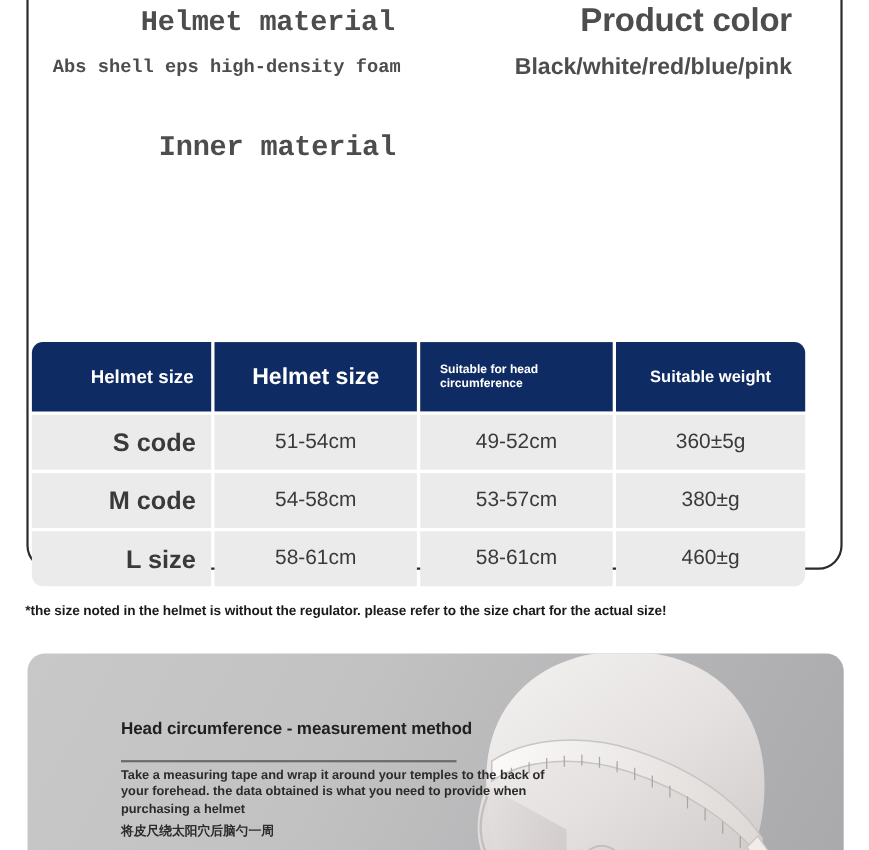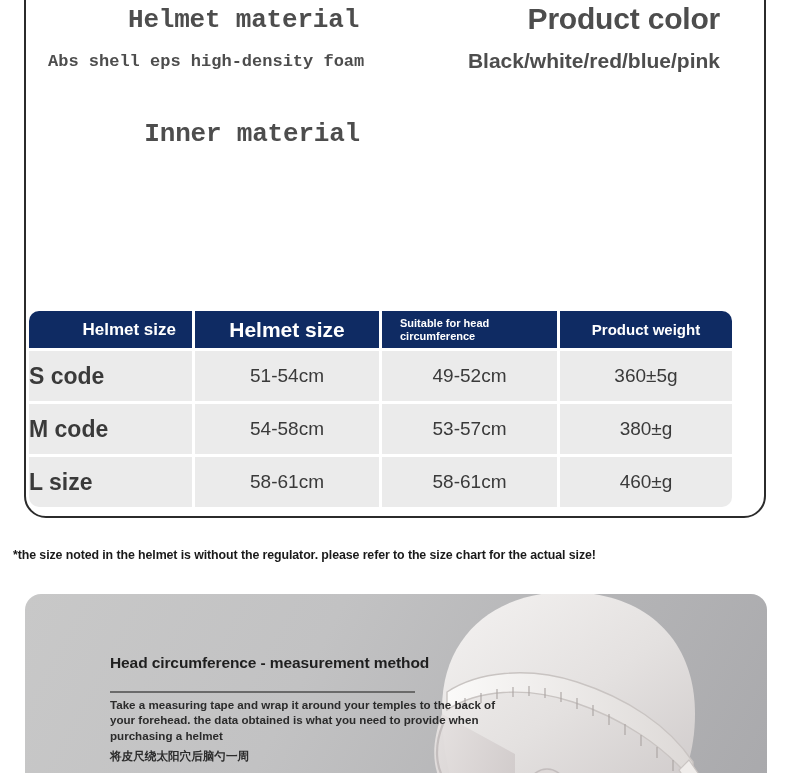"Helmet size" #size-table thead th { height: 37px -> 63px }
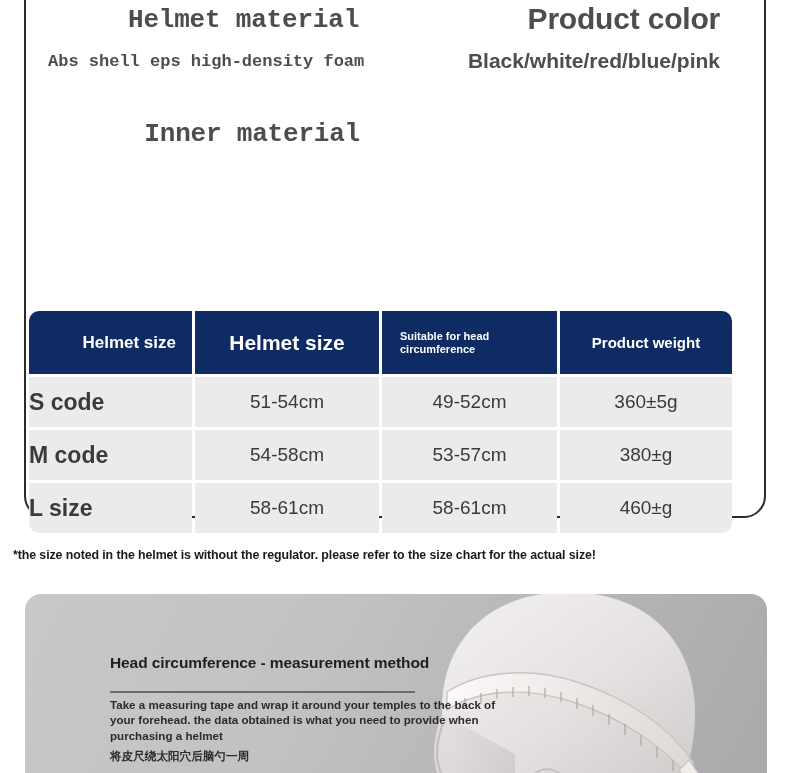"Product weight" th.c3 { text: Product -> Suitable }
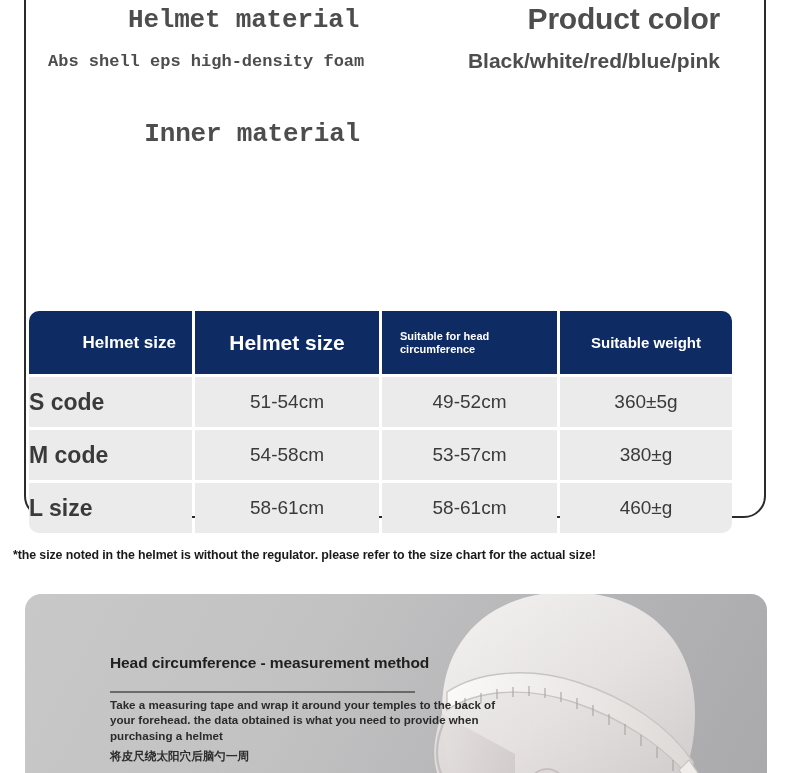"S code" #size-table tbody td.c0 { text-align: none -> right }
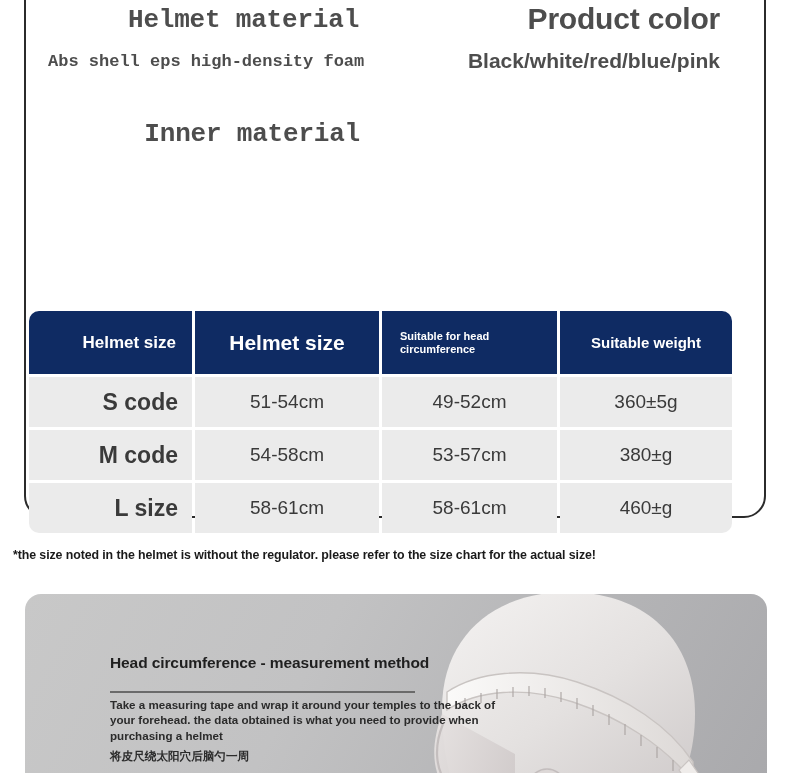"*the size noted in the" #footnote { left: 13px -> 23px }
